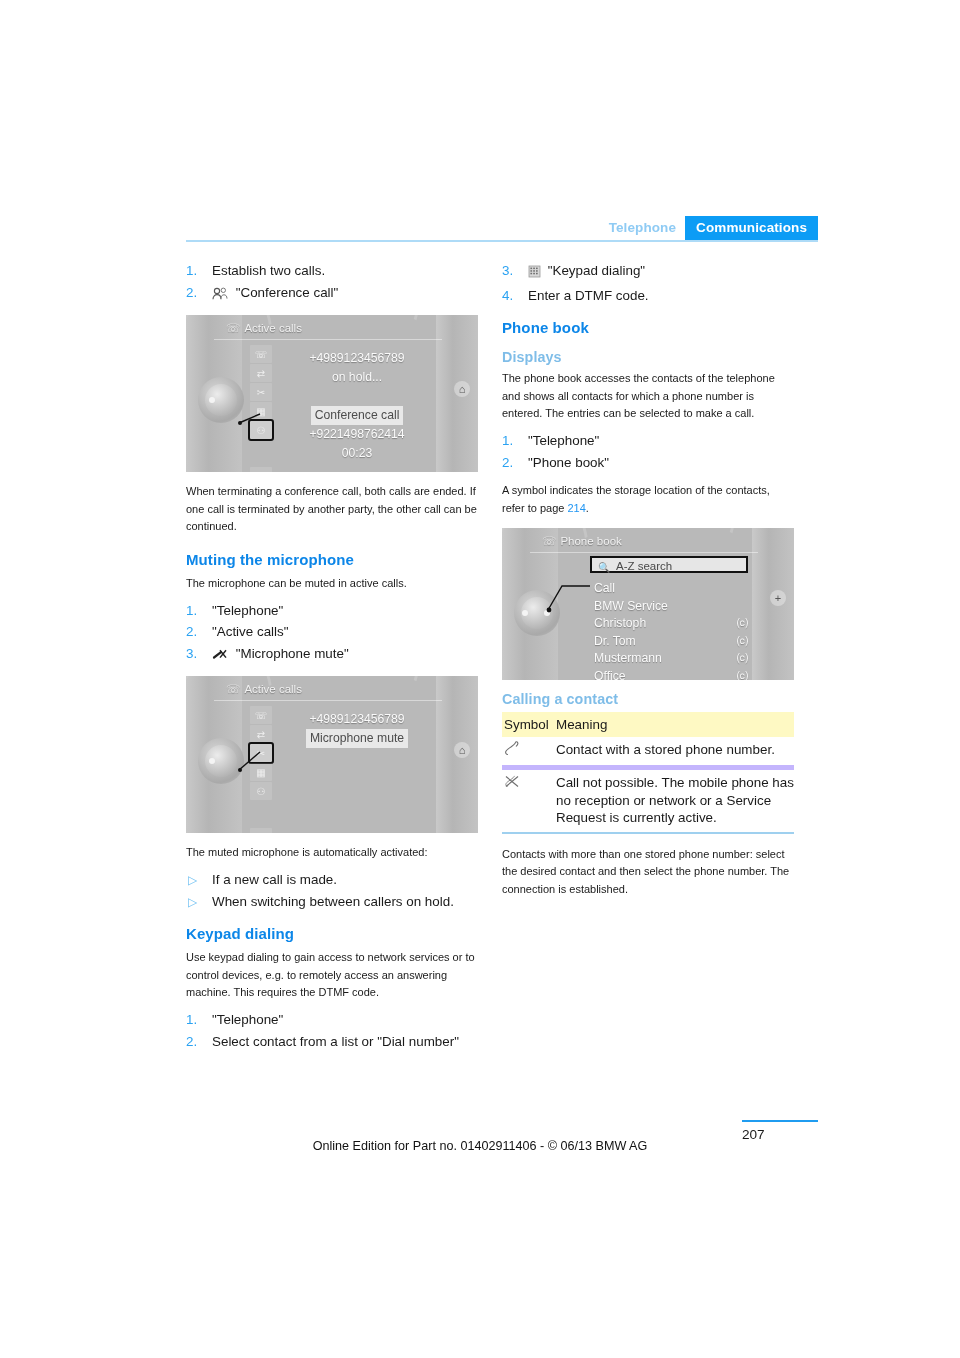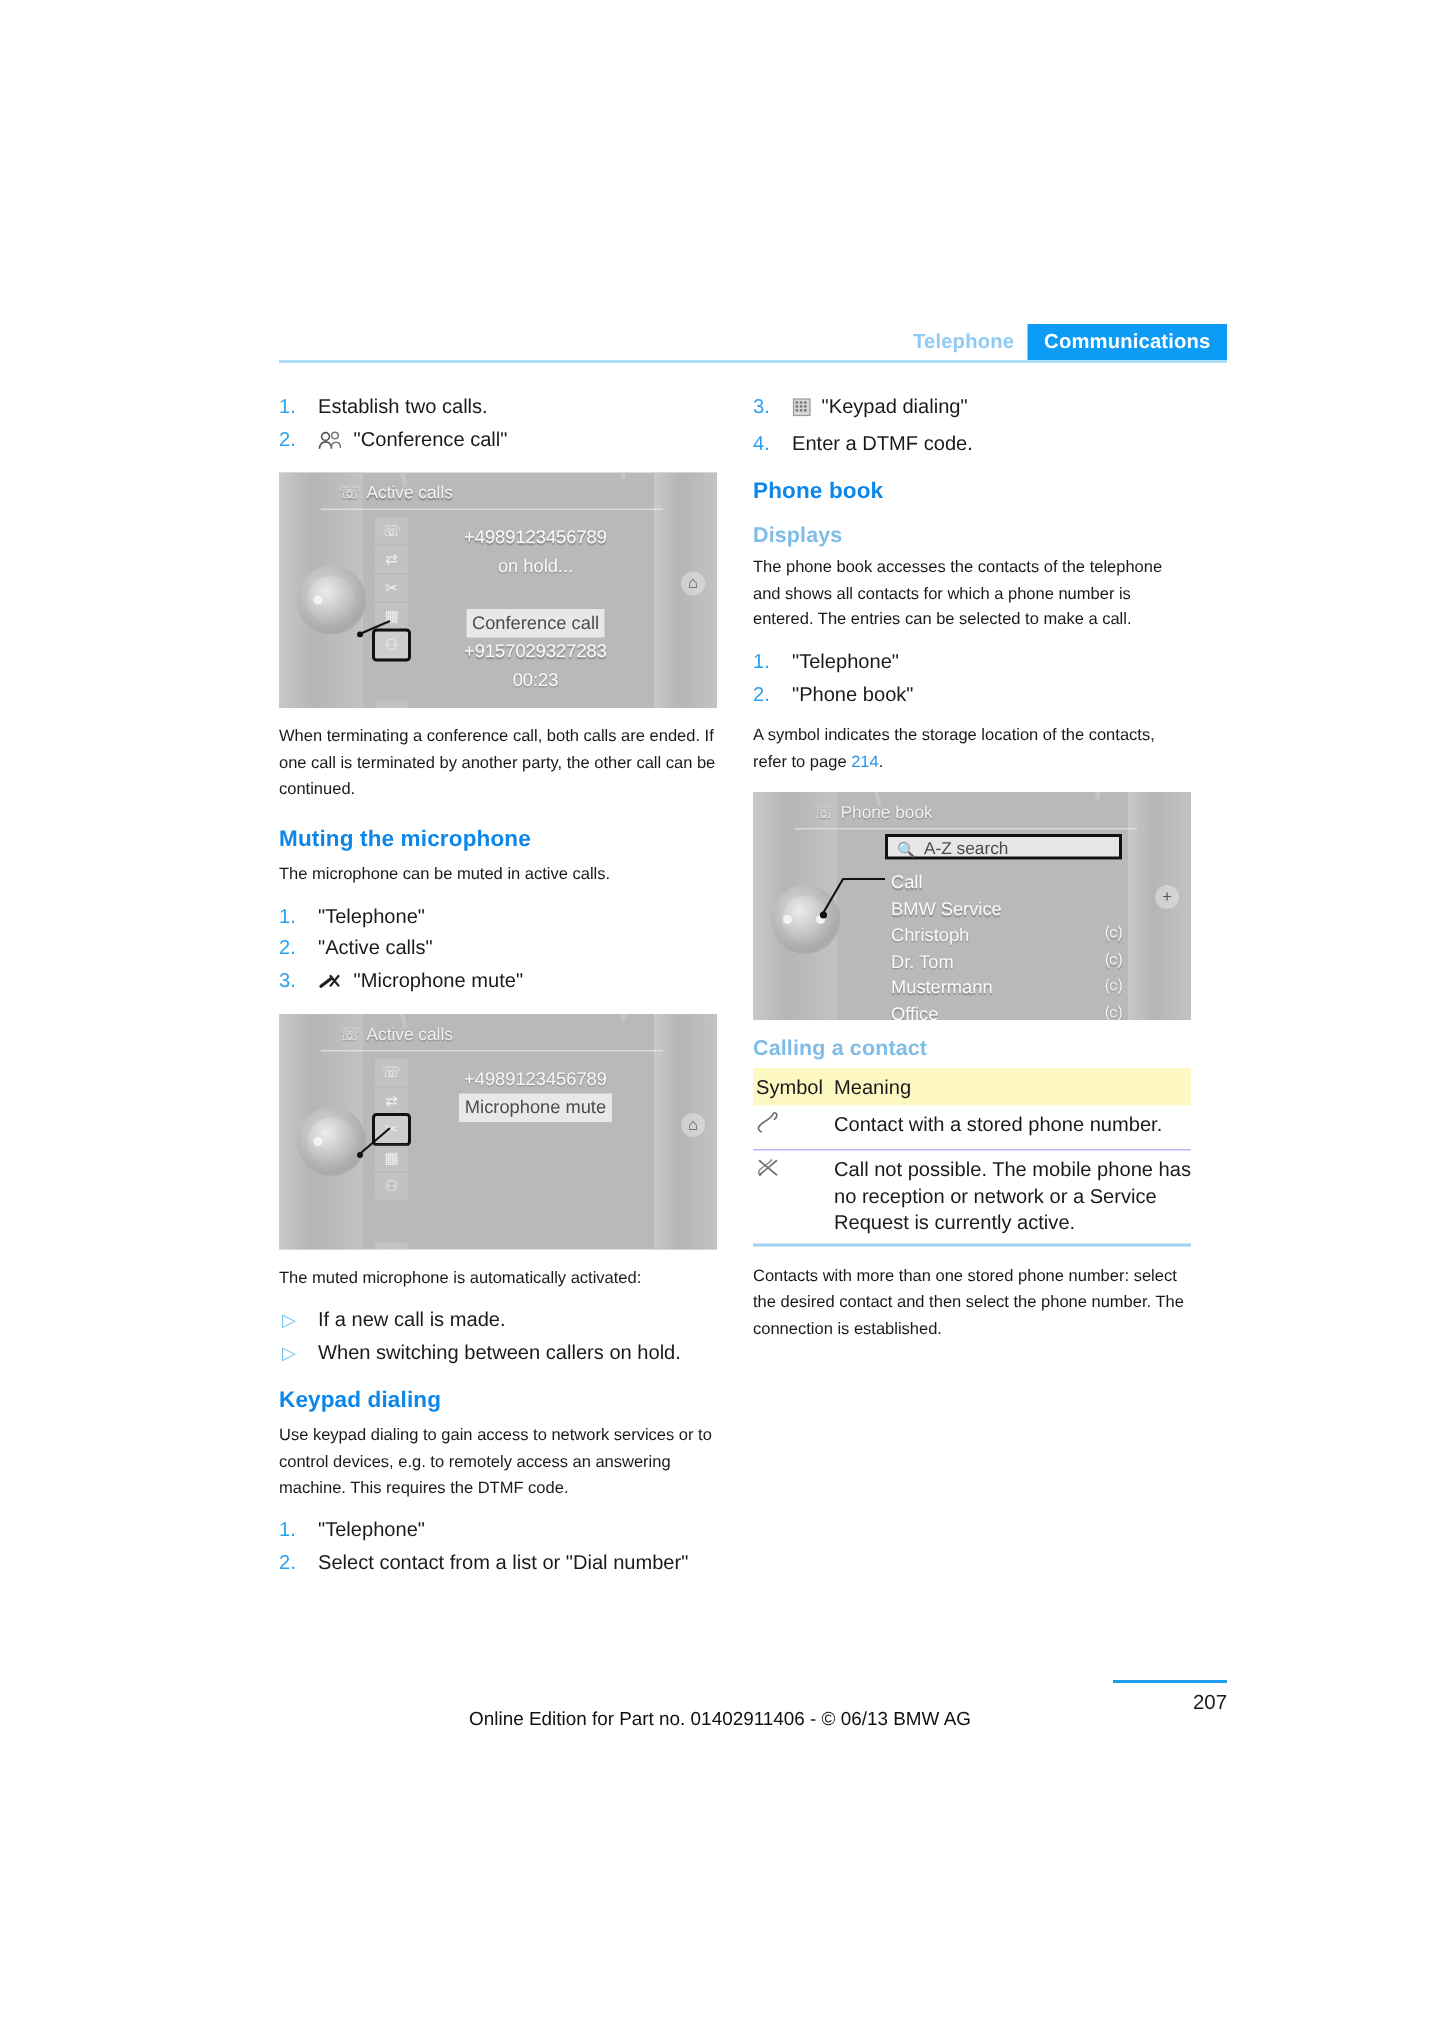"+9157029327283" div { text: +9157029327283 -> +9221498762414 }
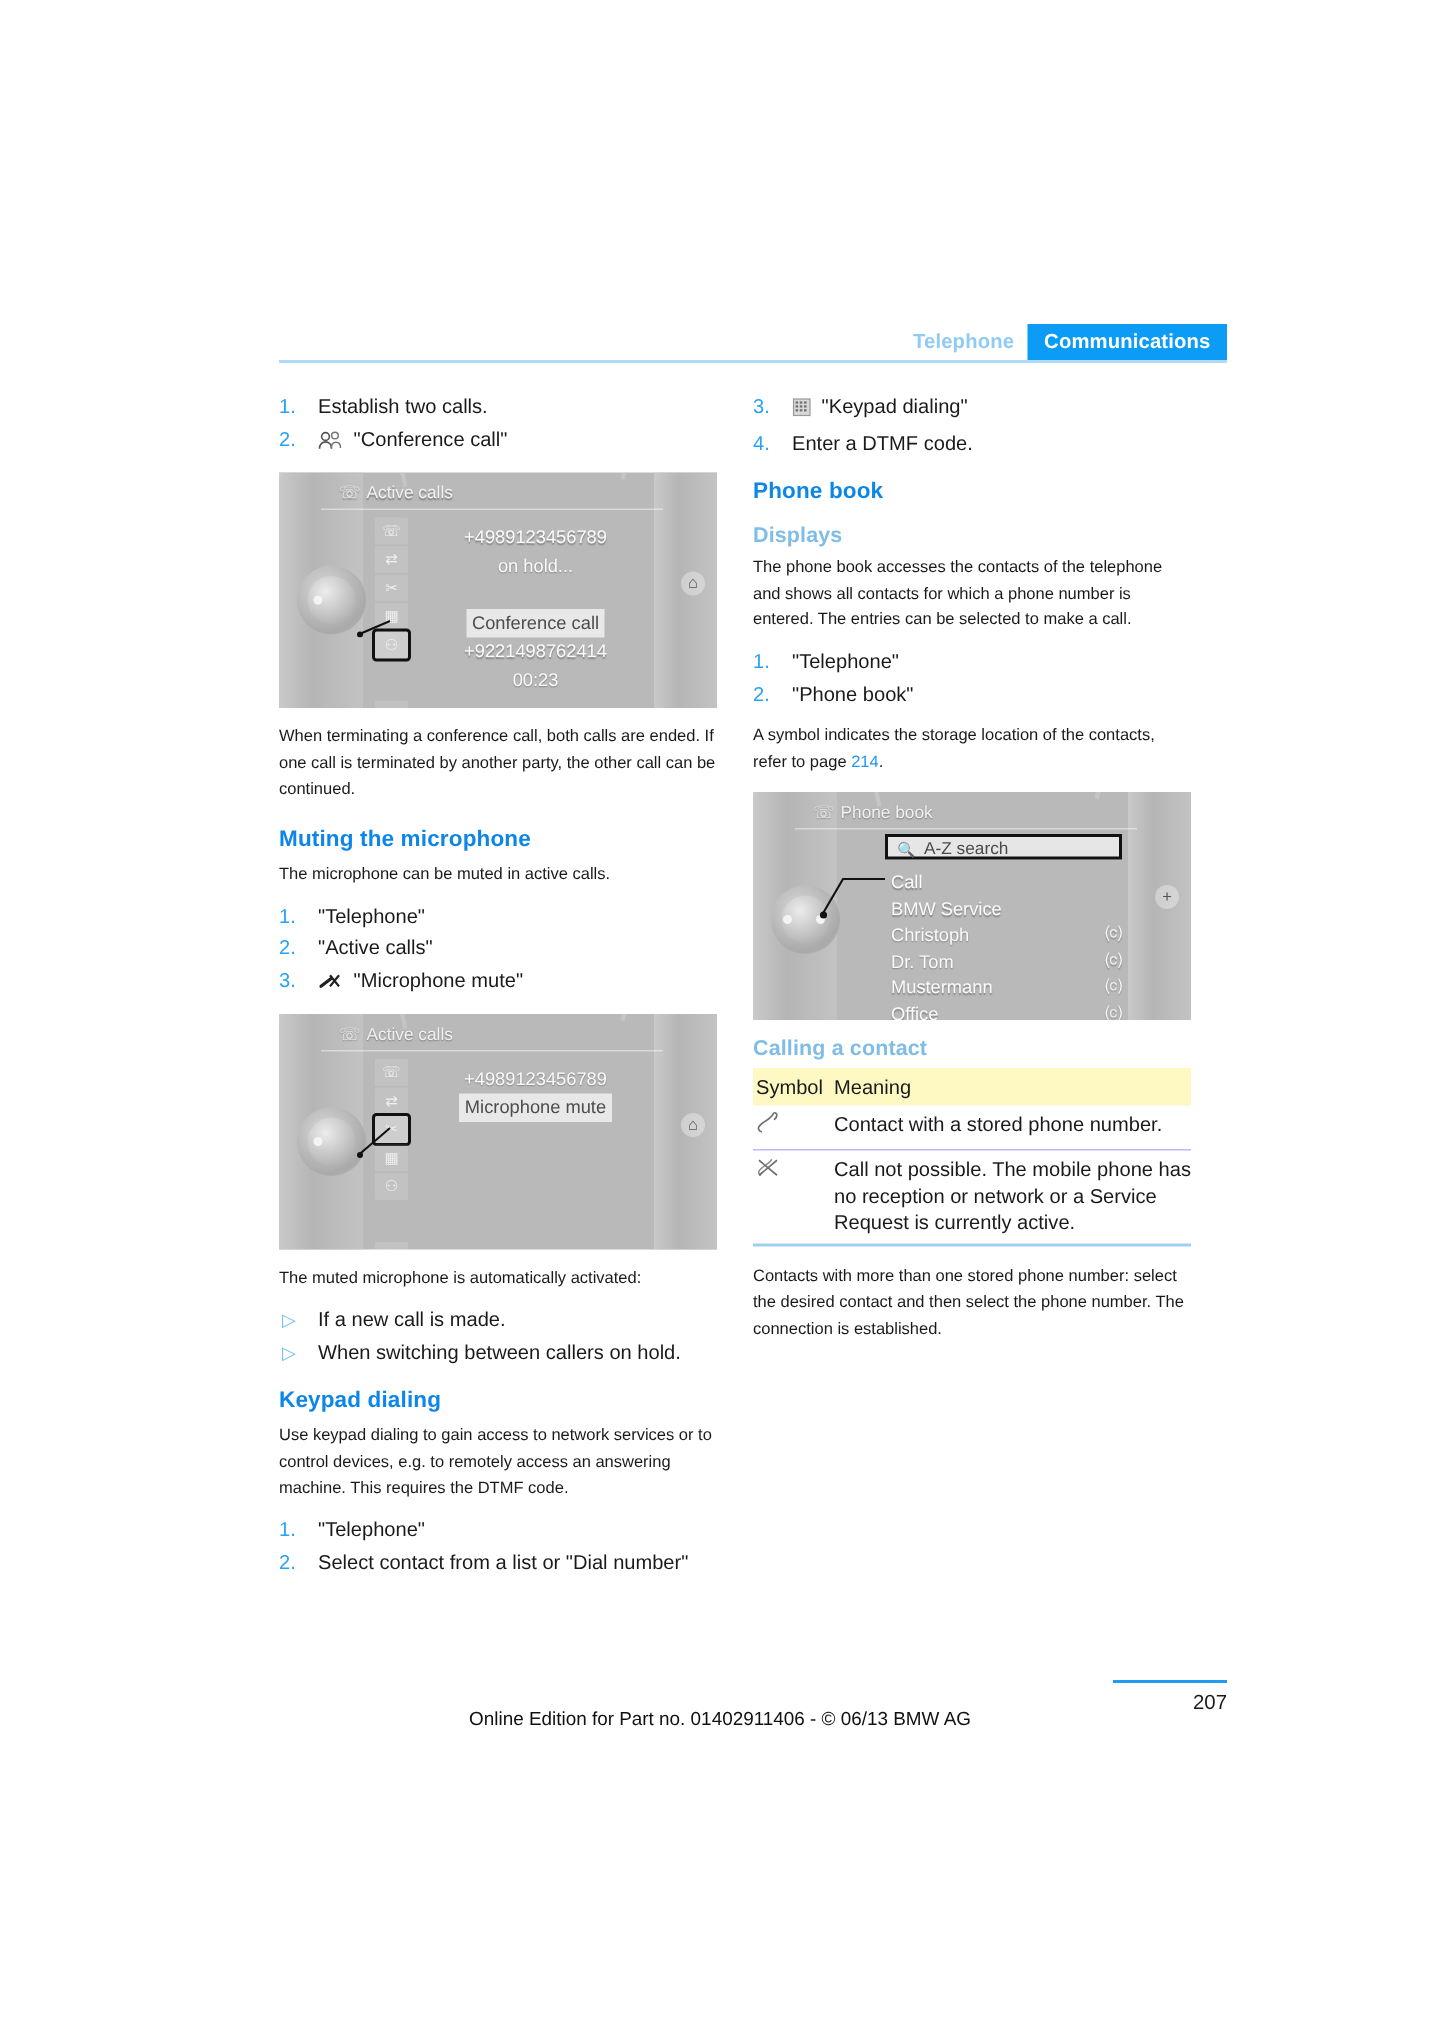"Contact with a stored phone" table.symtab tbody td { border-bottom: 1px solid #c4b5fd -> 5px solid #c4b5fd }
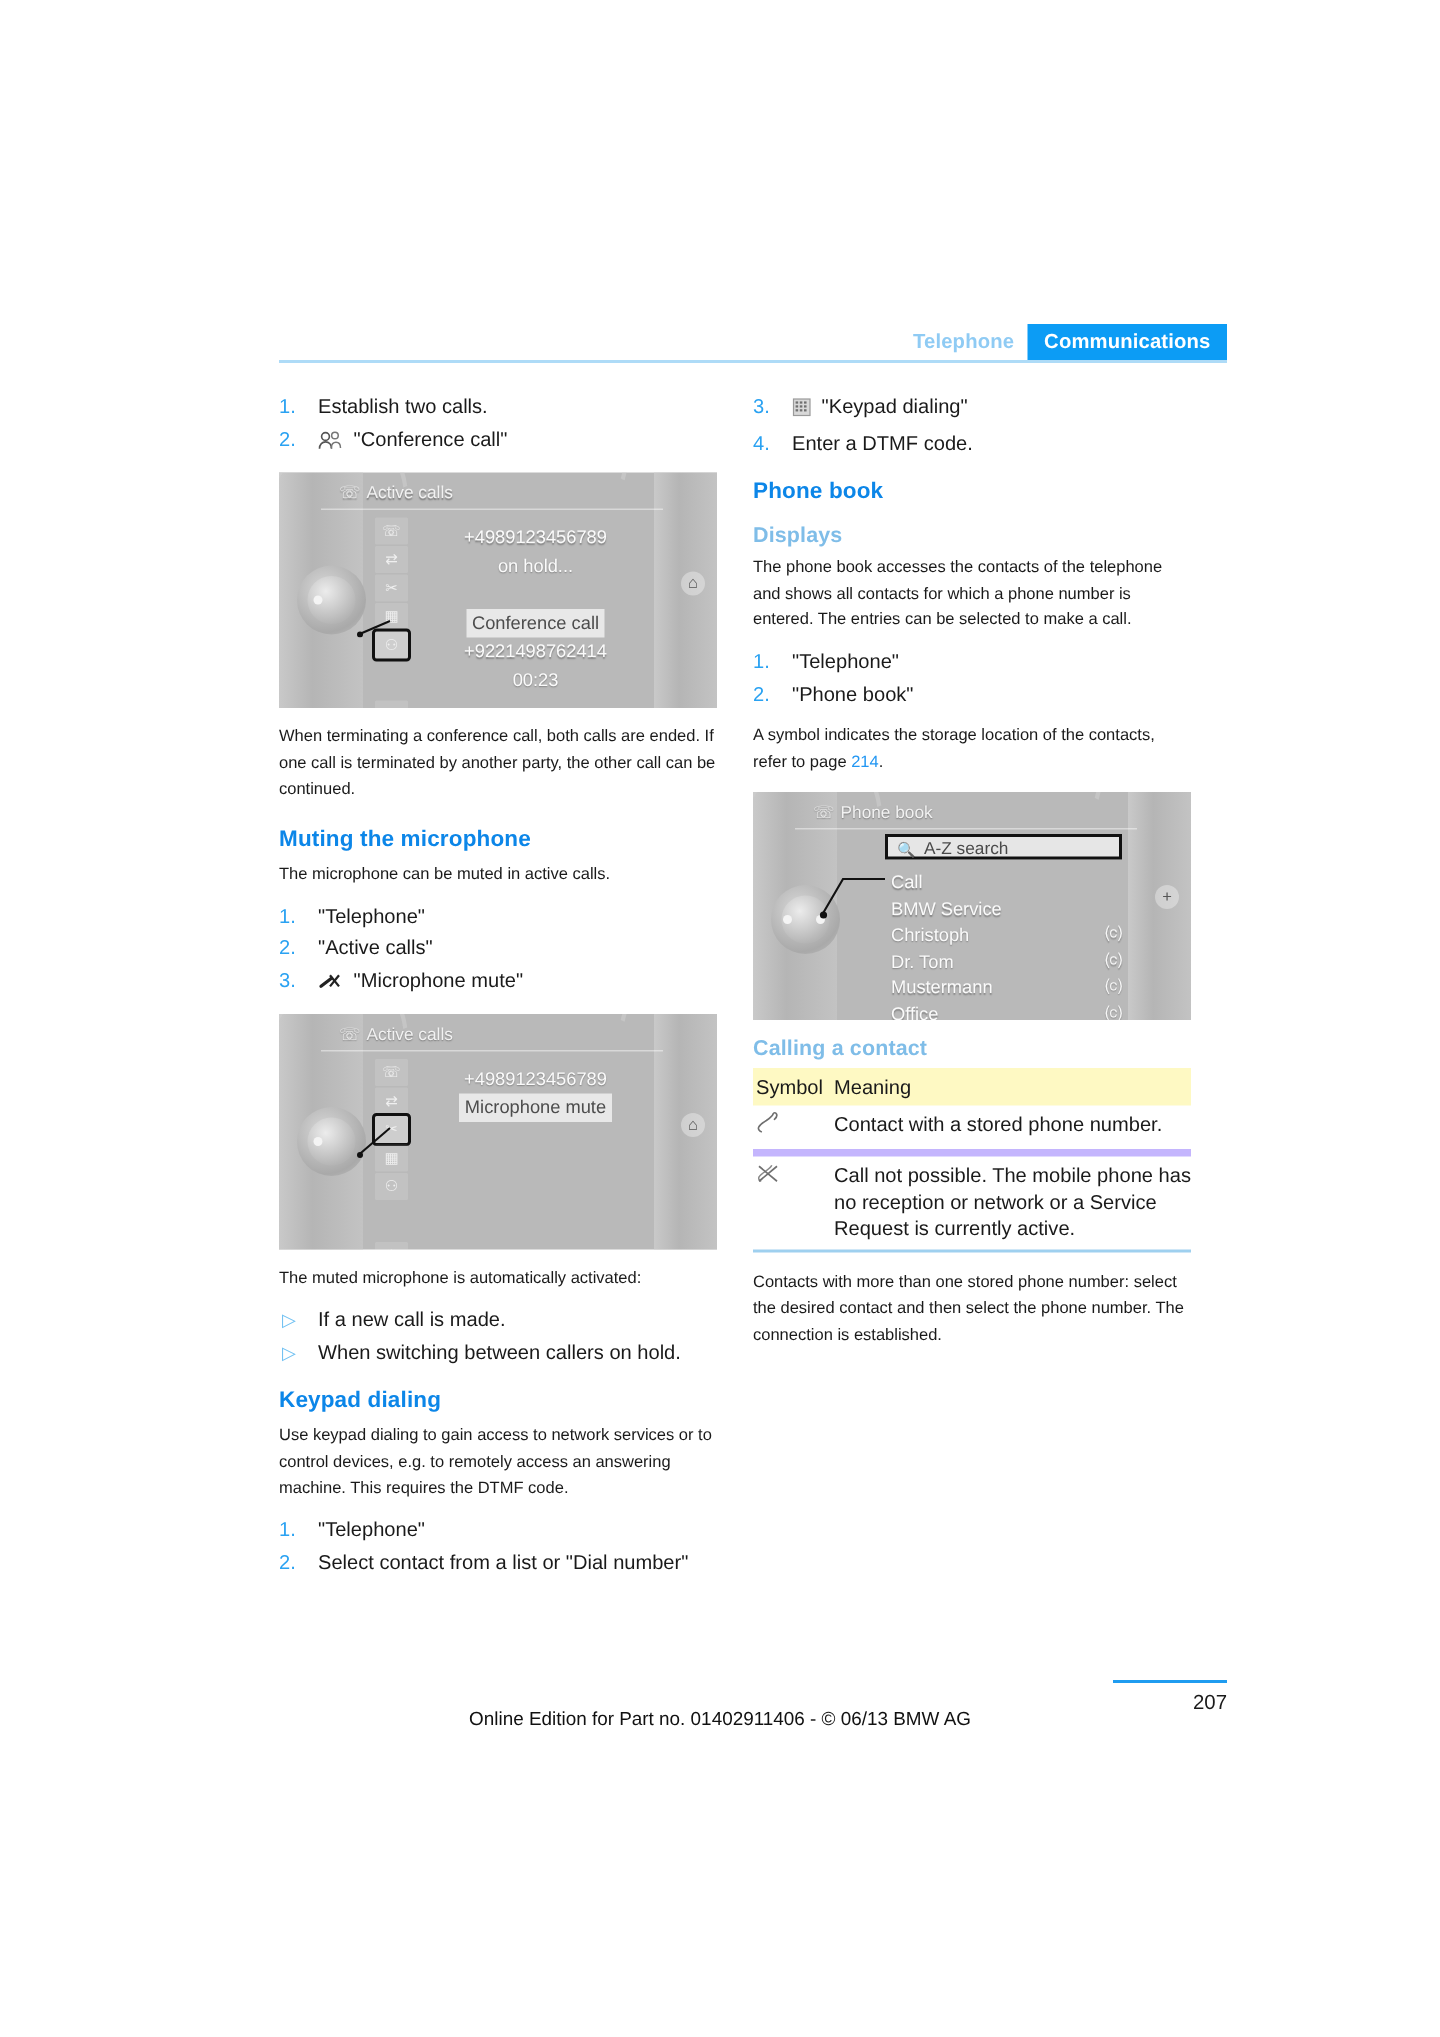"207" .folio { text-align: right -> none }
